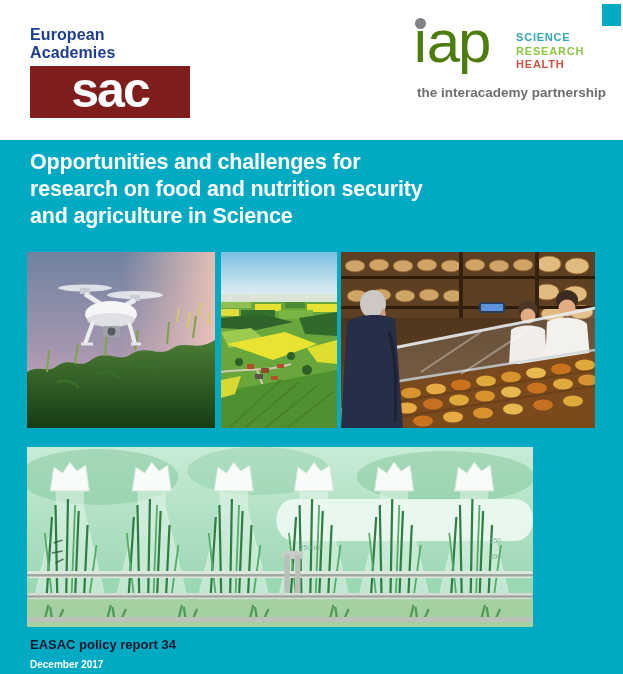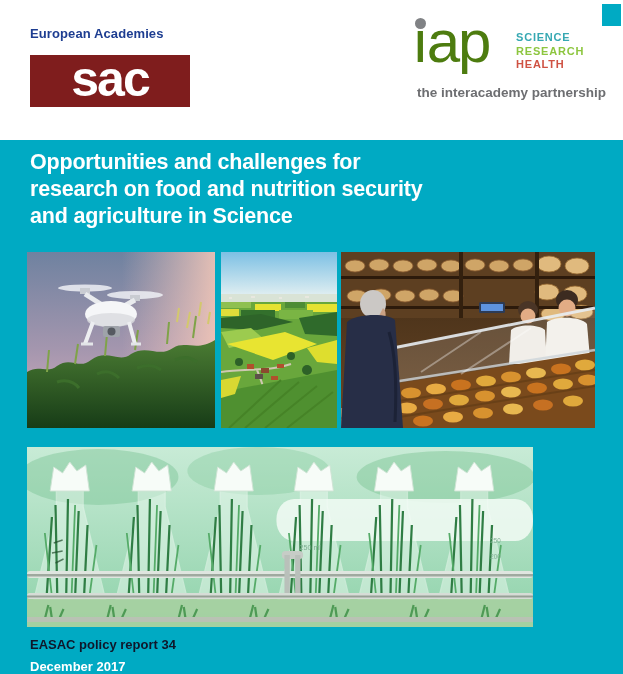"European Academies" .easac-top { font-size: 13px -> 16px; margin-bottom: 14px -> 4px }
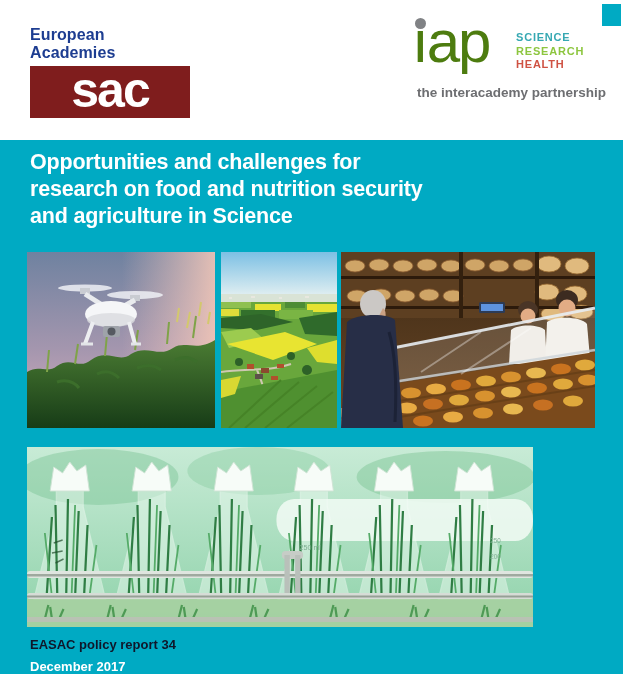"December 2017" .footer-date { font-size: 13px -> 10px }
